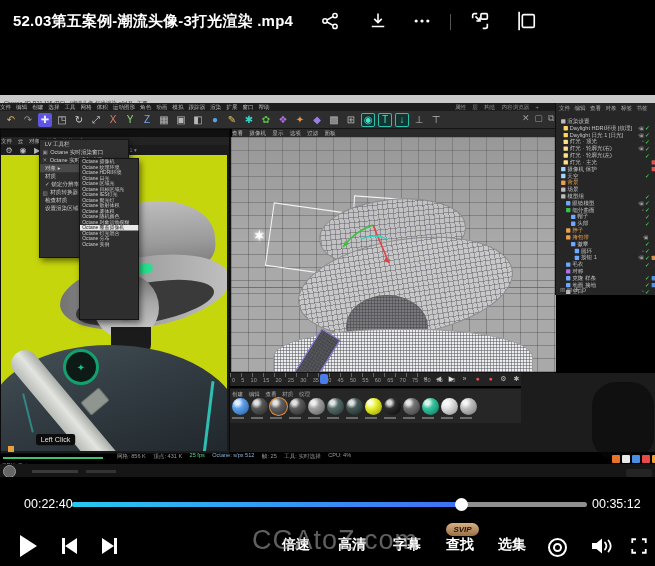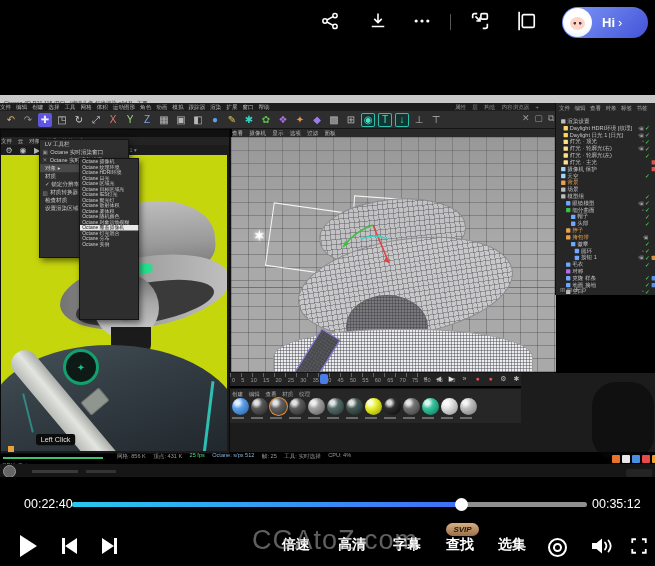"52.03第五案例-潮流头像-3打光渲染 .mp4" div.abs { html: none -> <div>52.03第五案例-潮流头像-3打光渲染 .mp4</div> }
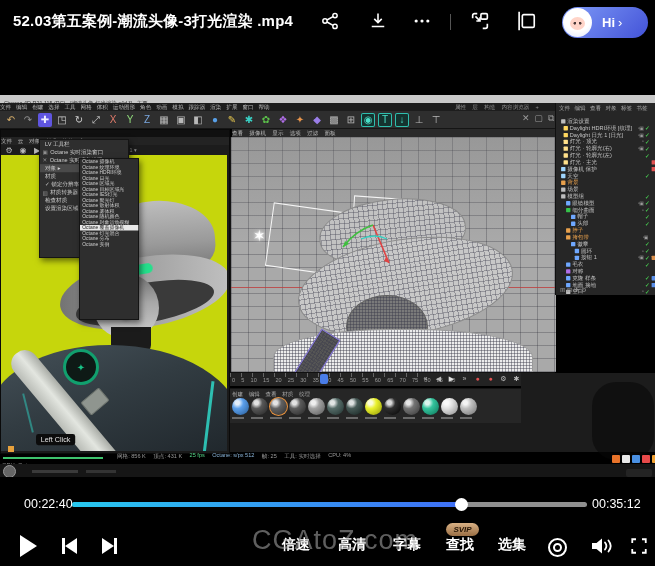"Hi" div.abs { html: <div> <span> <span></span> </span> <span>Hi</span> <span>›</span> </div> -> none }
